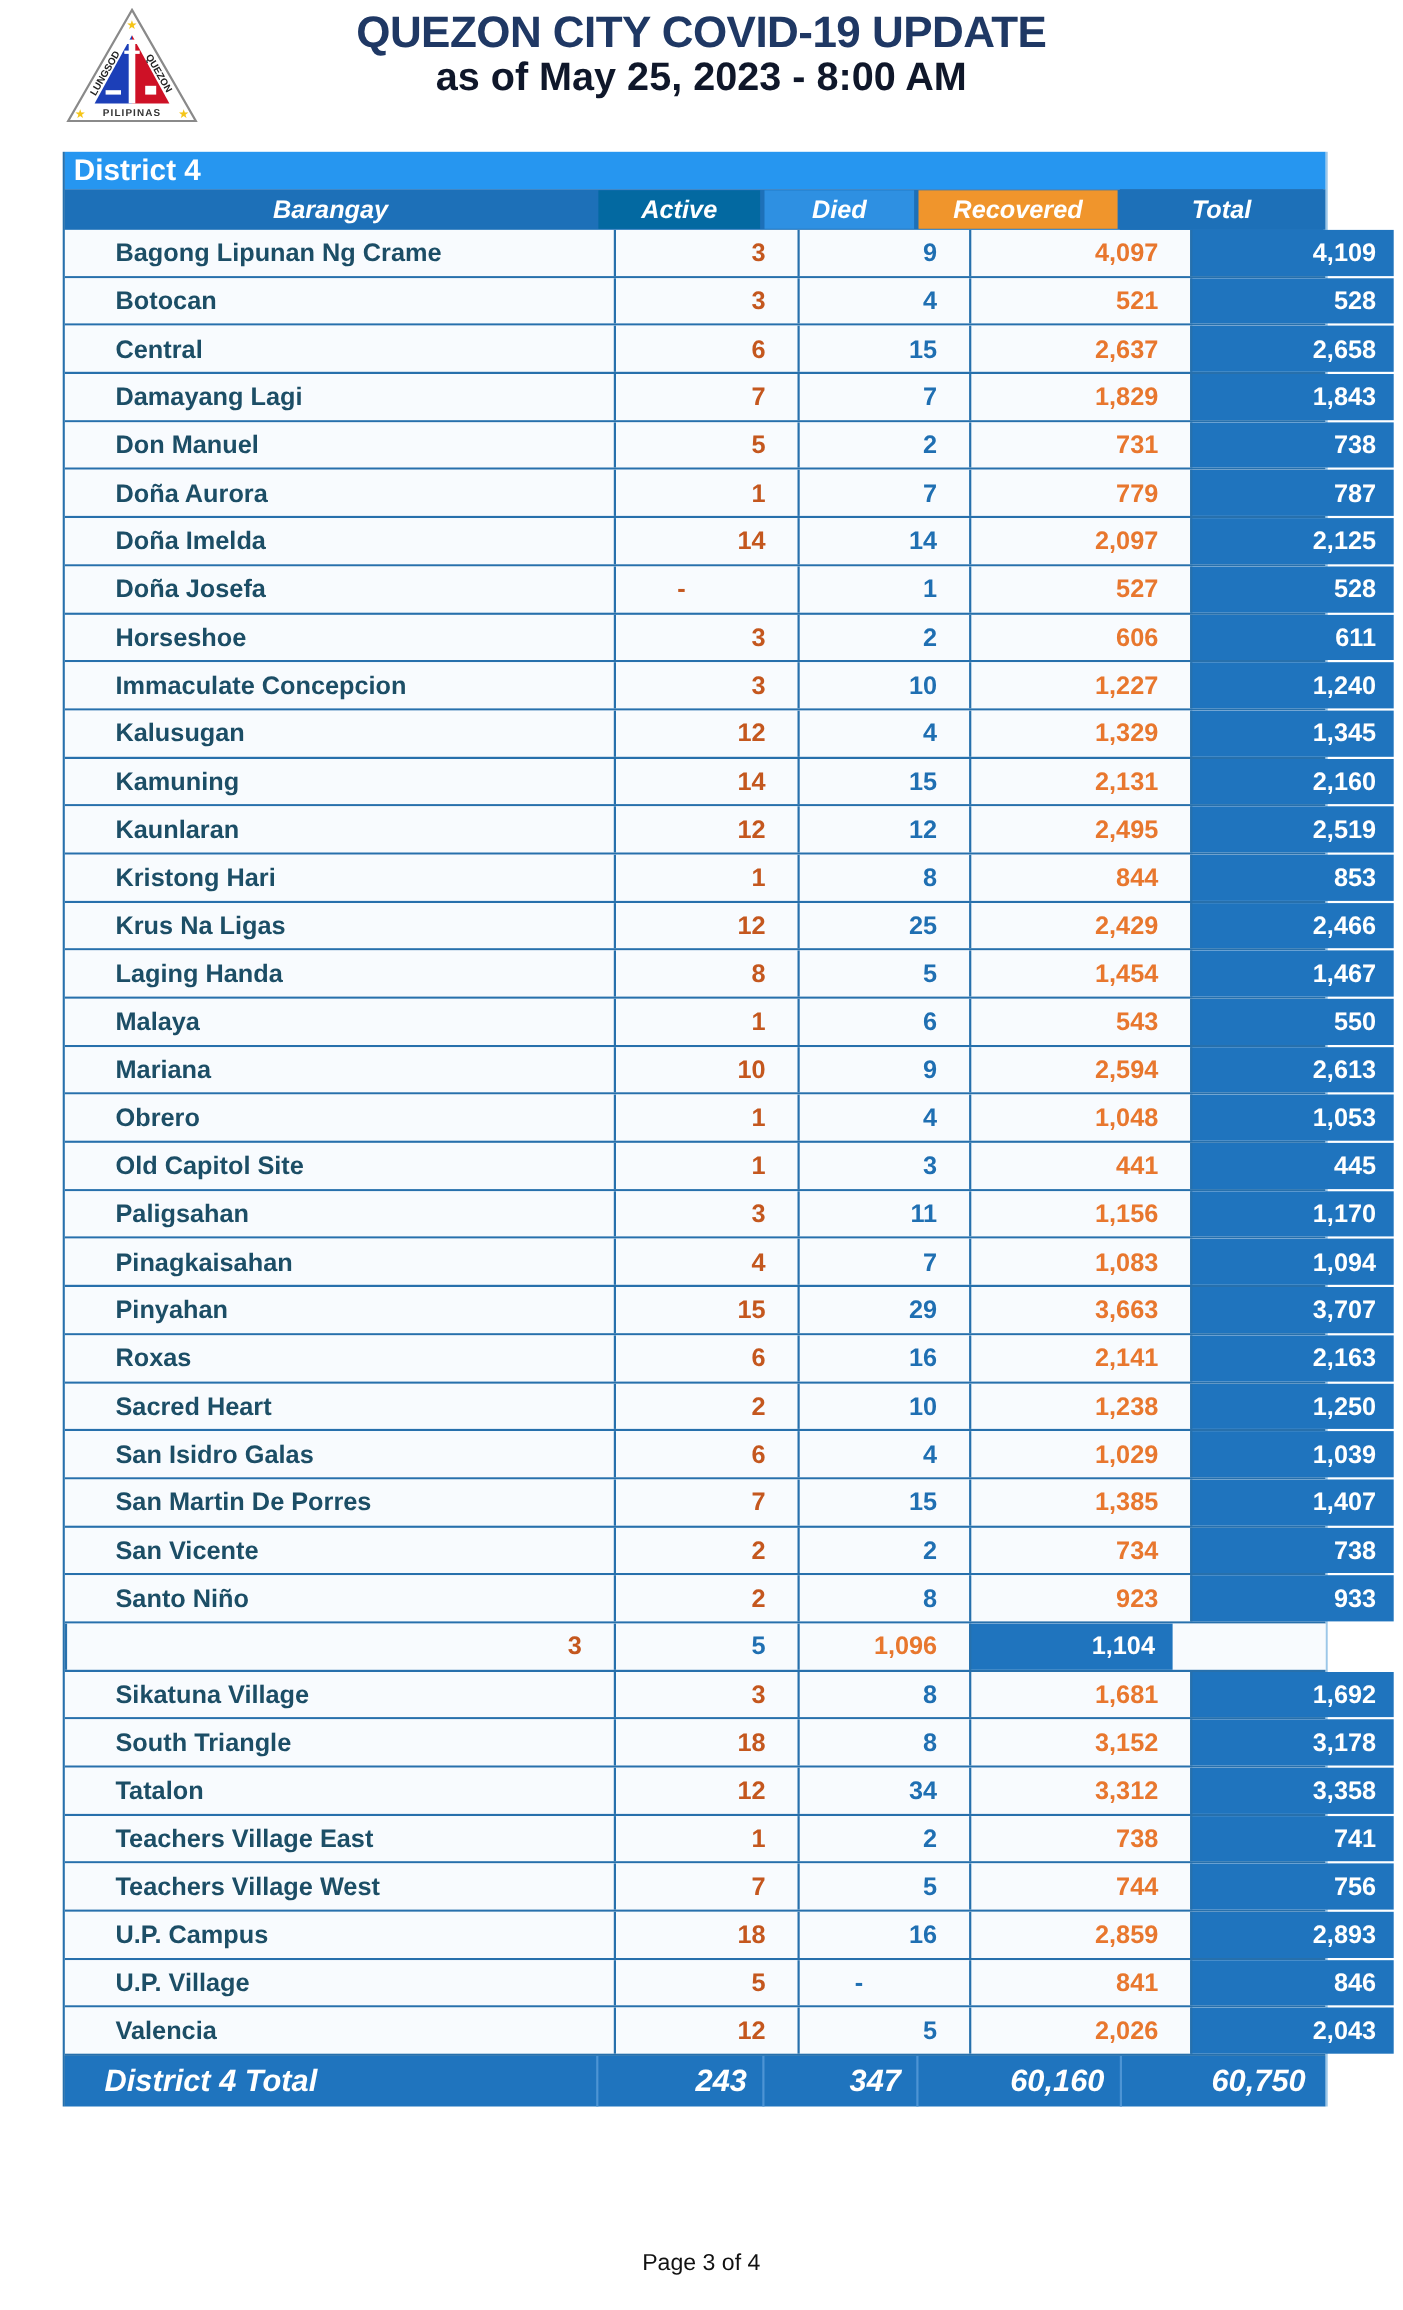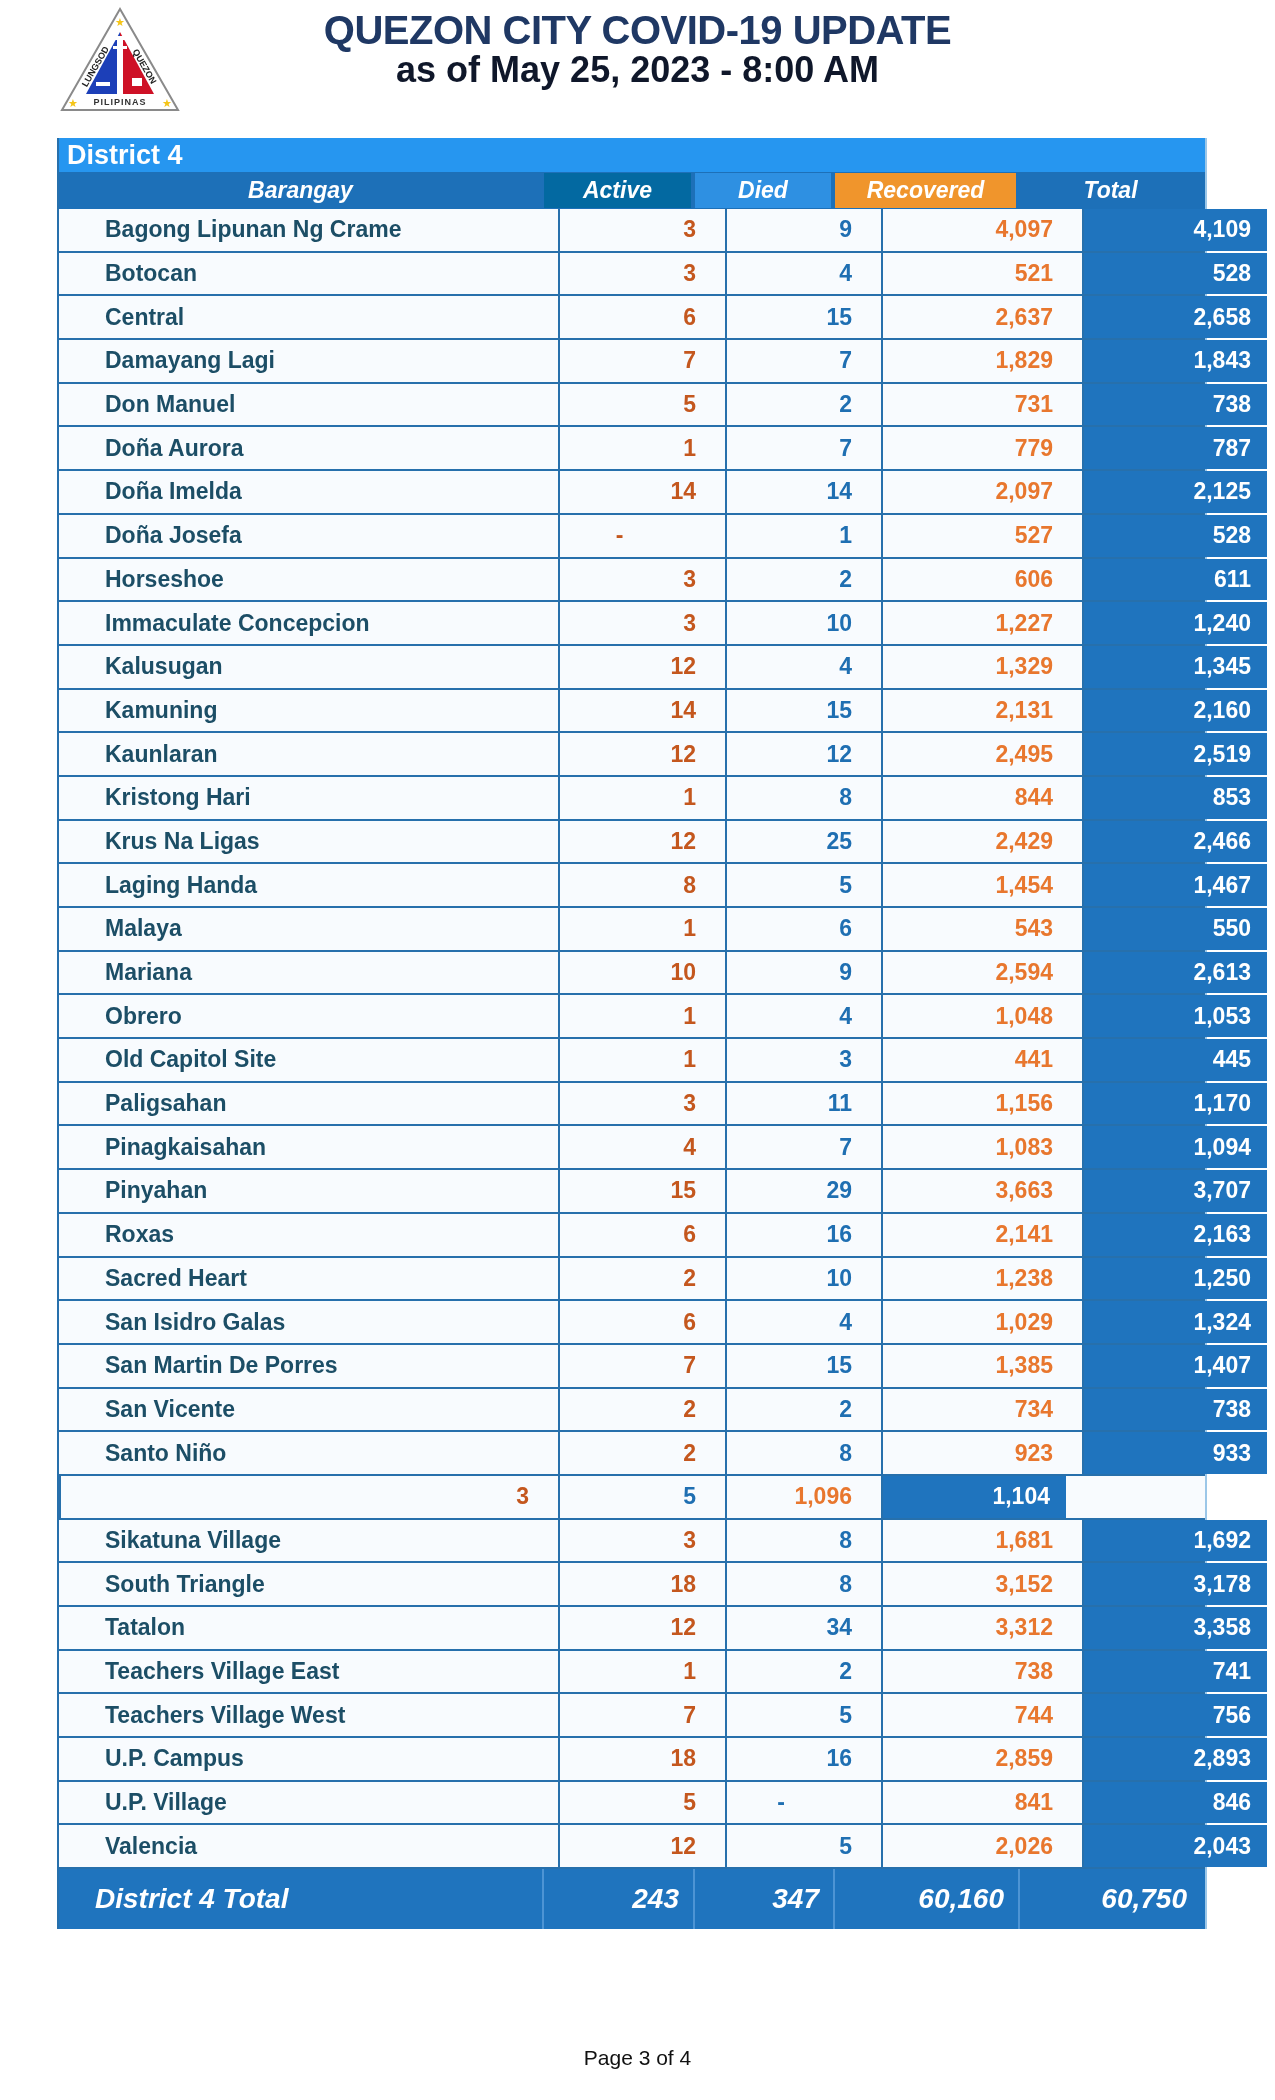"1,324" div.num-cell { text: 1,324 -> 1,039 }
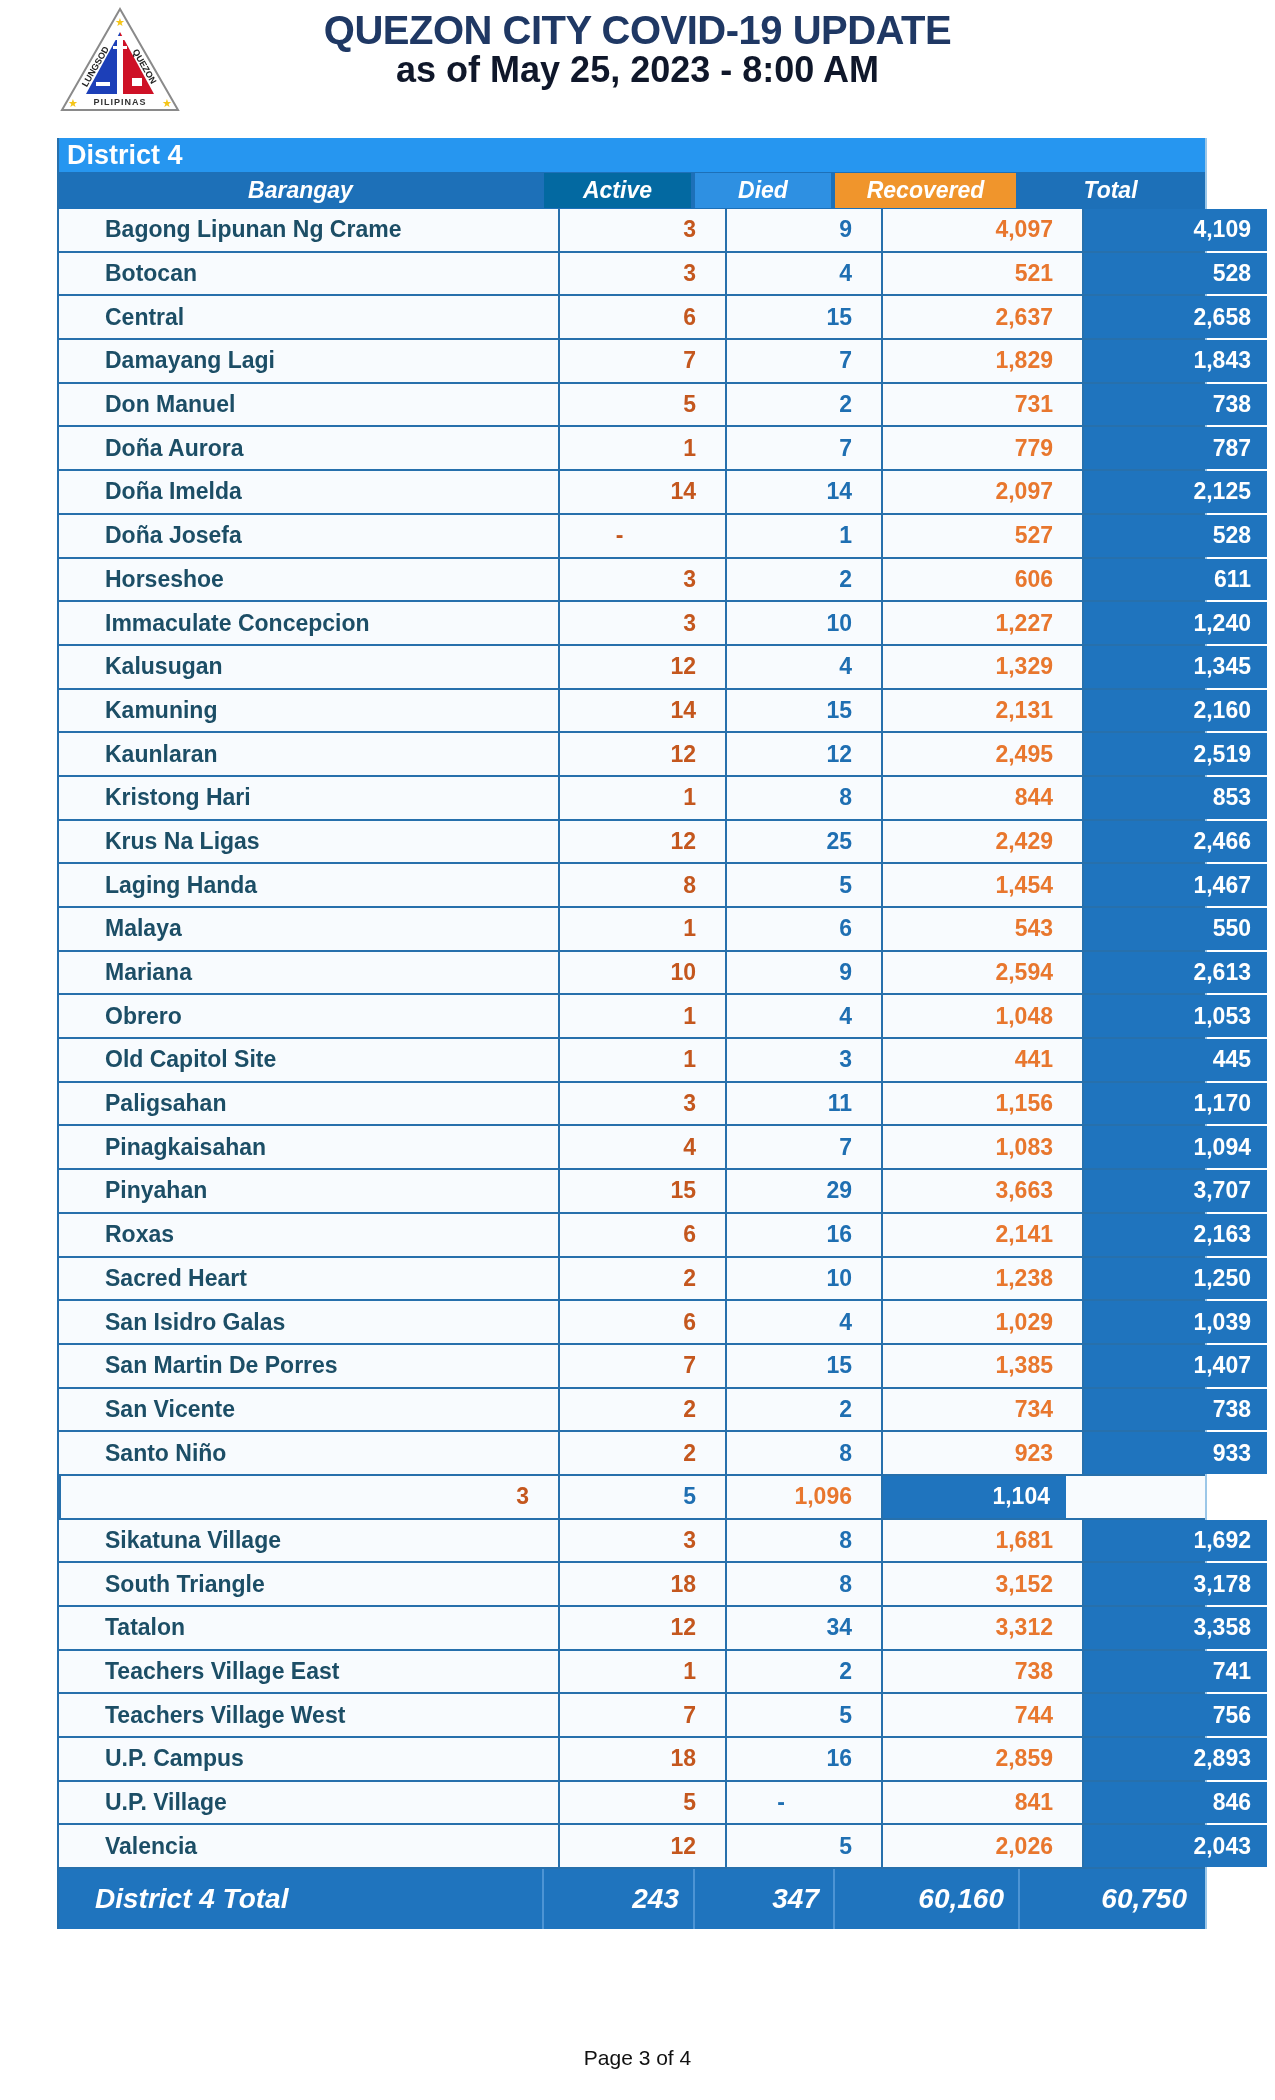"District 4 Total" .total-row { height: 60px -> 46px }
